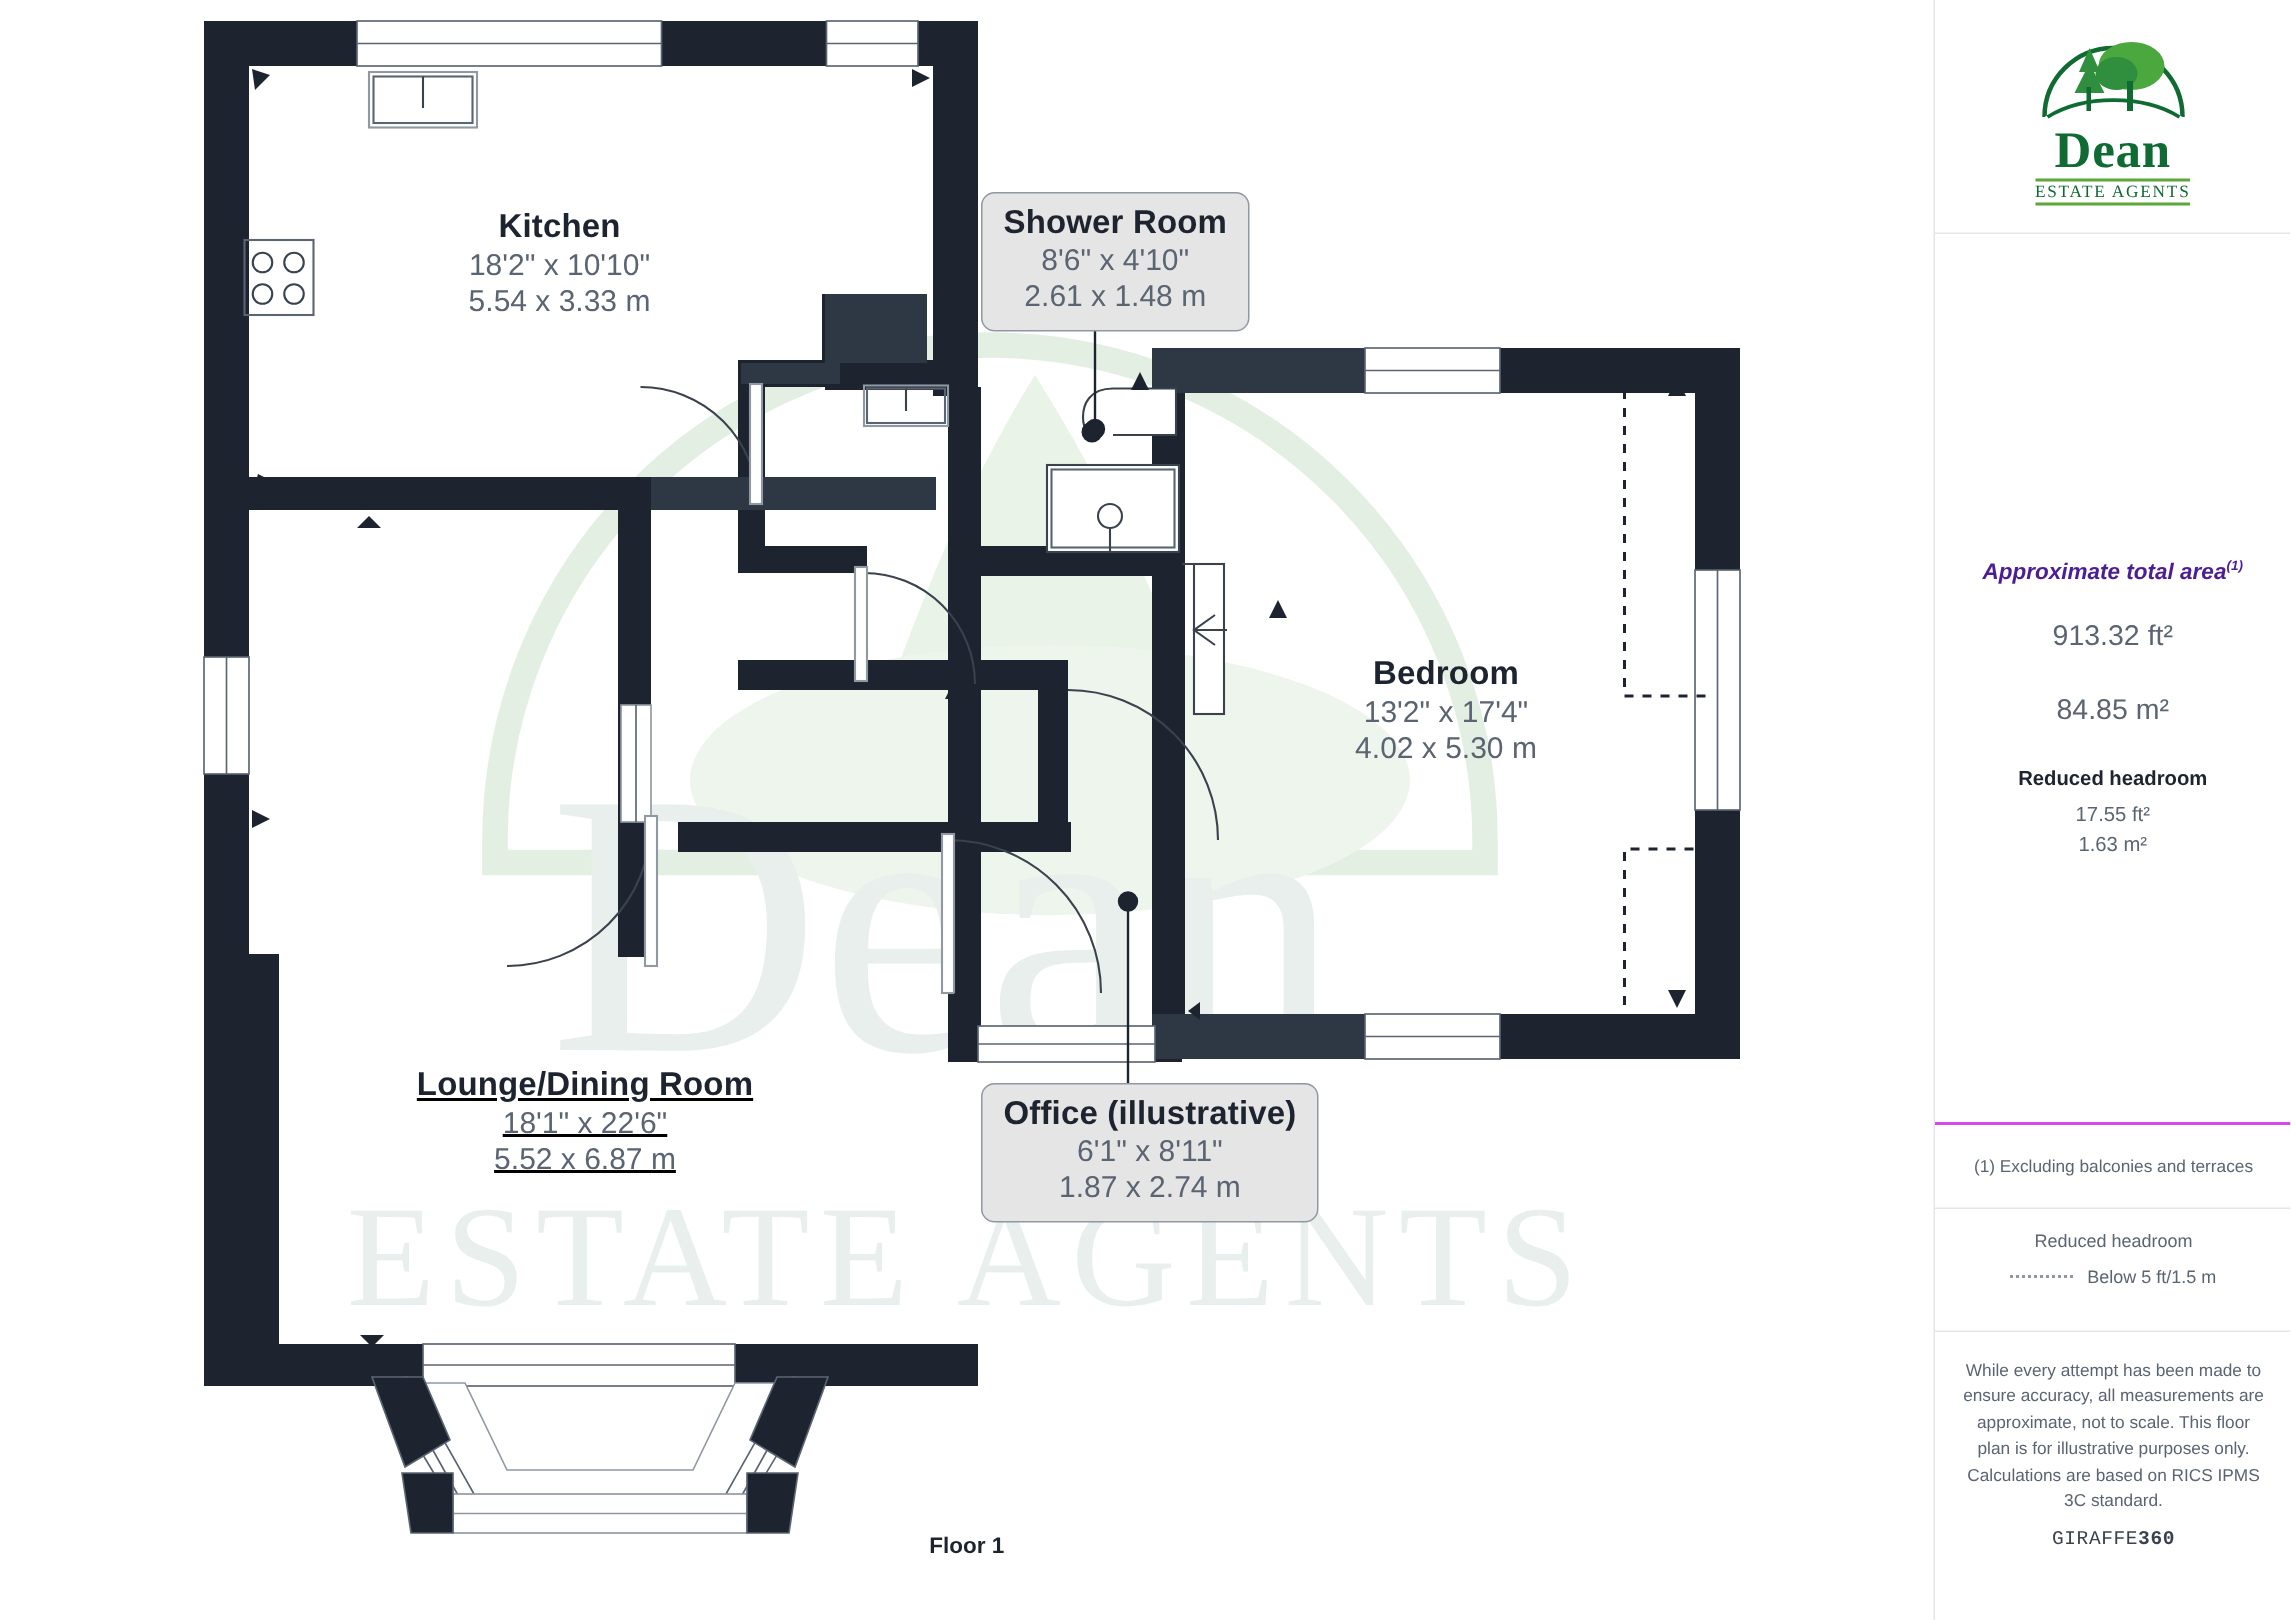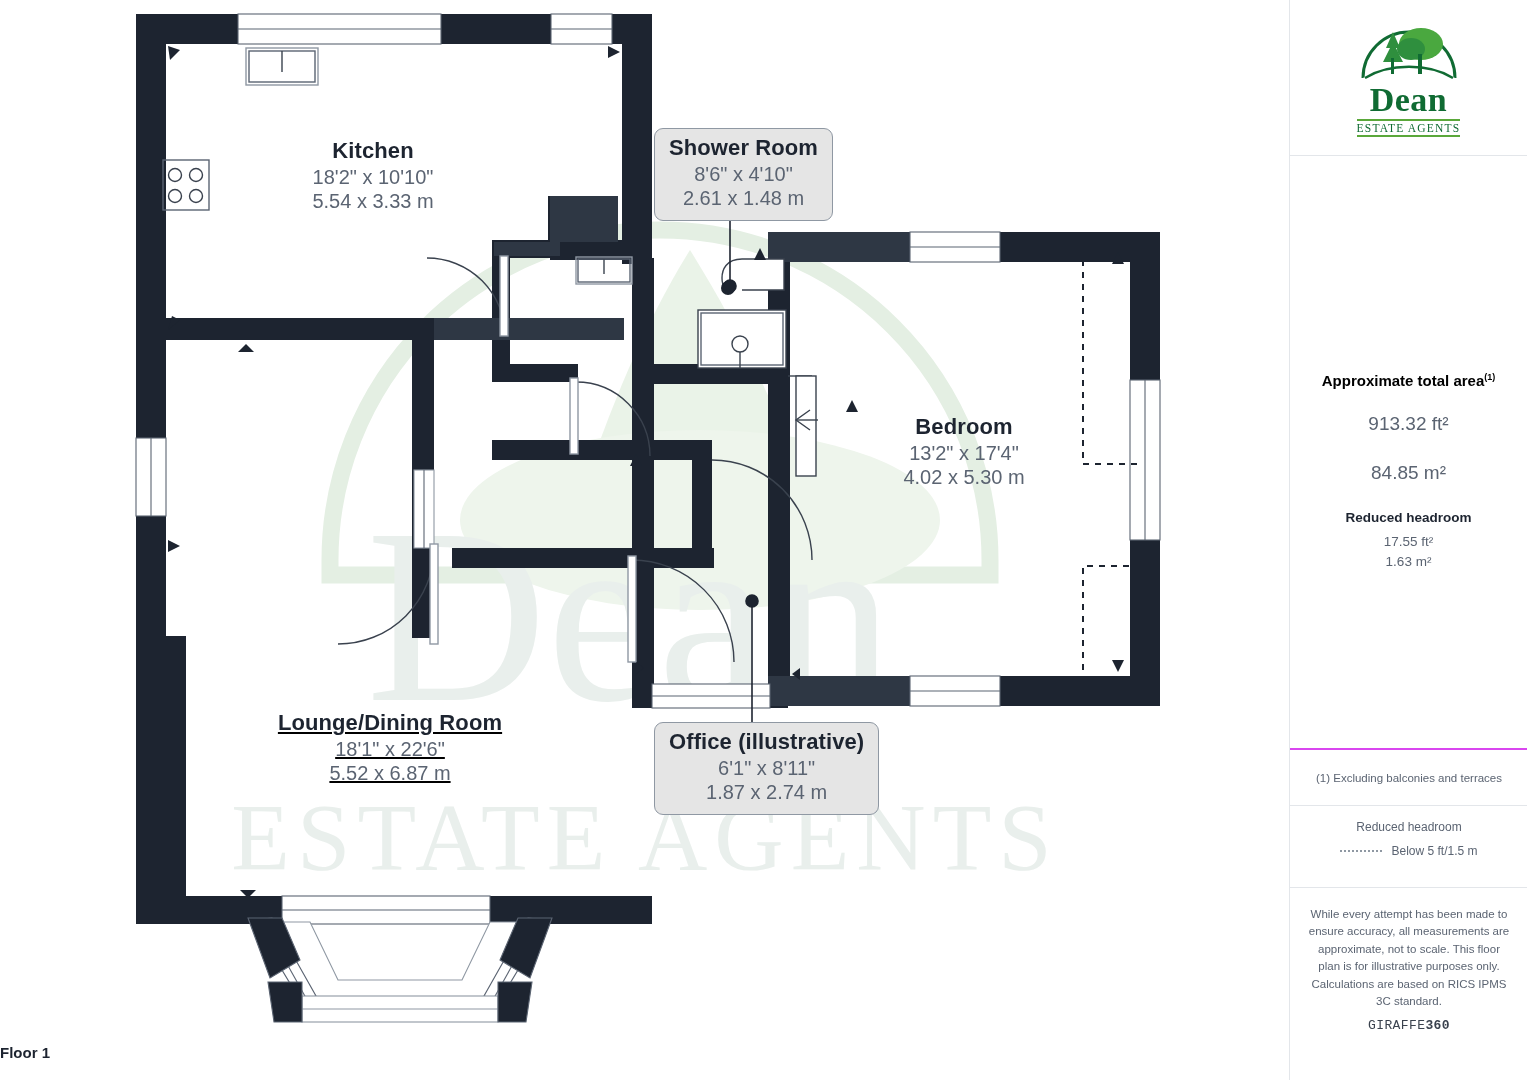"Approximate total area(1)" .area-title { color: #000000 -> #4c1d95; font-style: none -> italic }
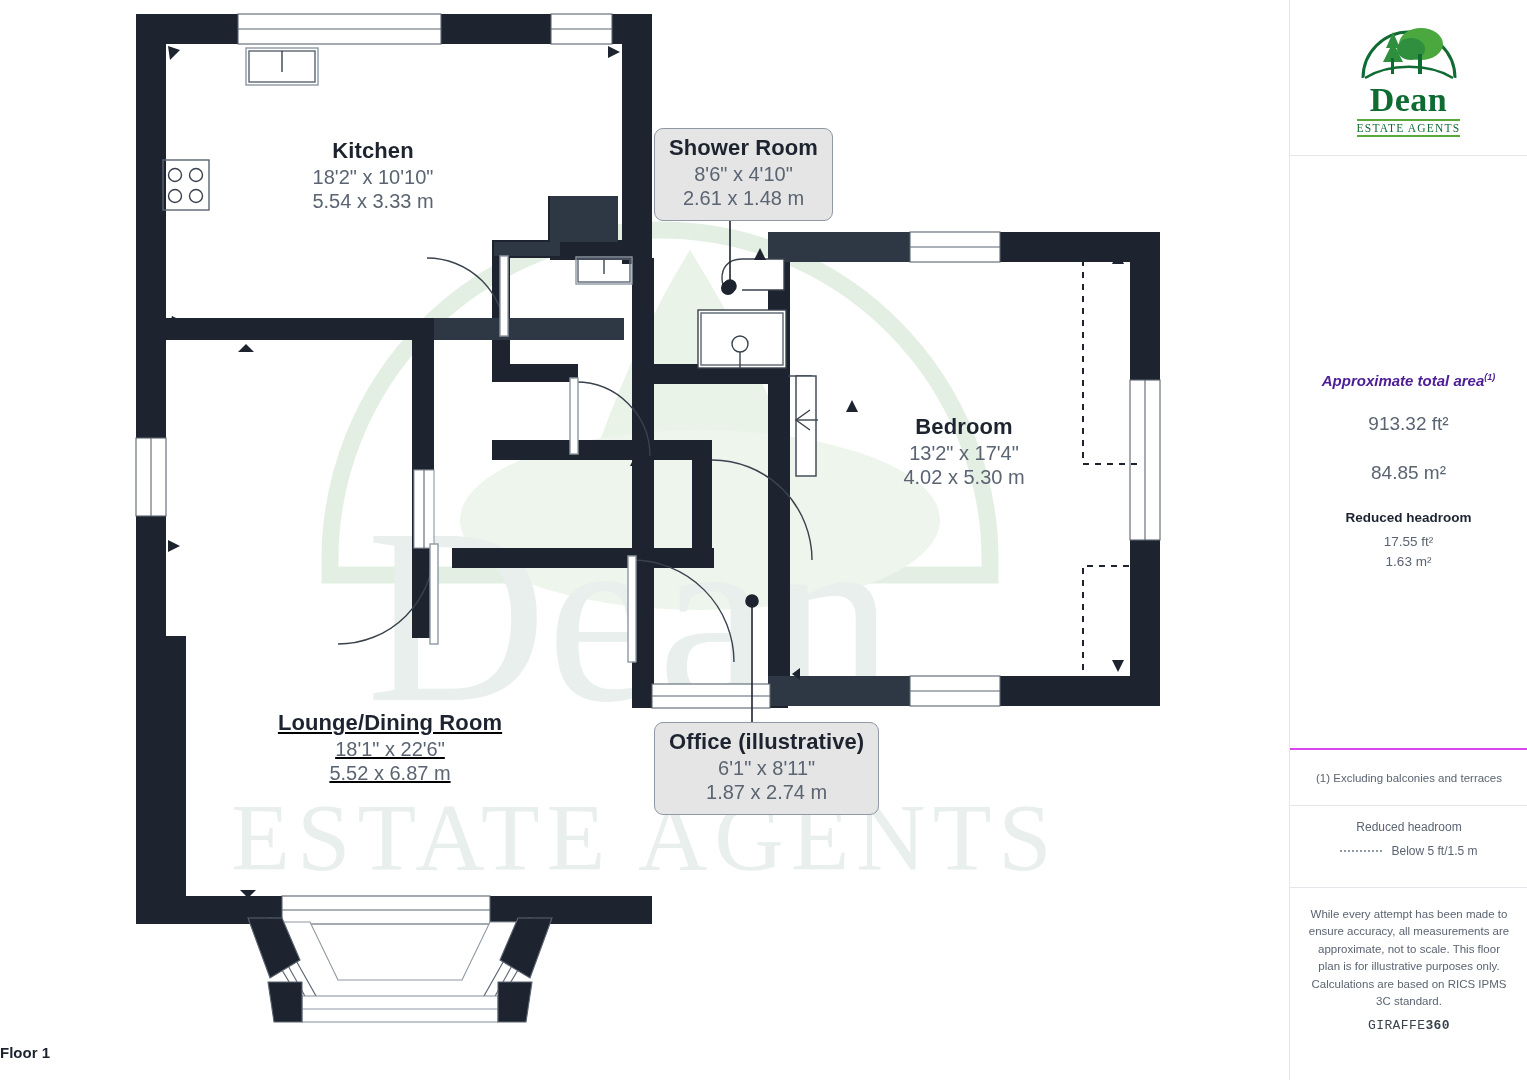"Bedroom" div.room-label { top: 414px -> 436px }
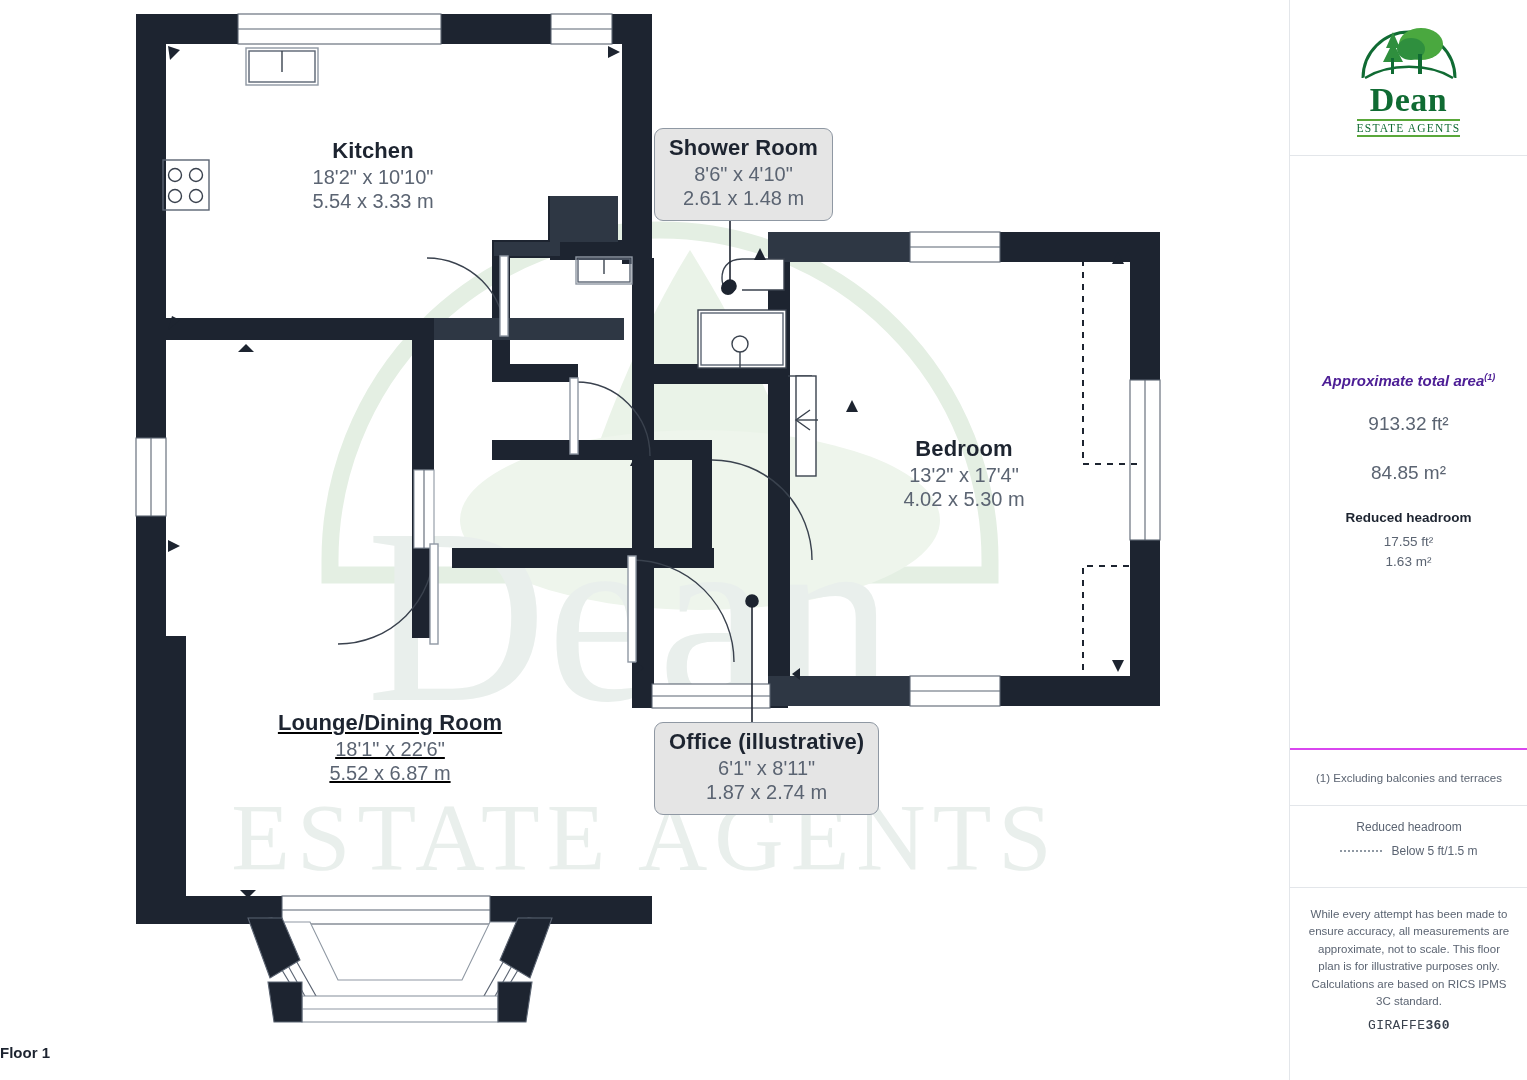"Floor 1" #floor-caption { text-align: none -> center; top: 1044px -> 1022px }
